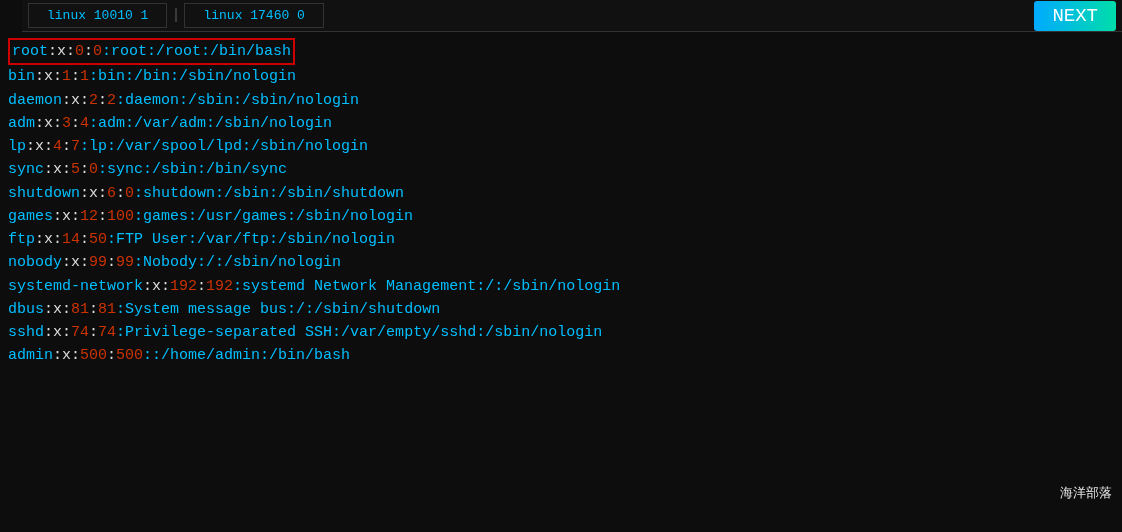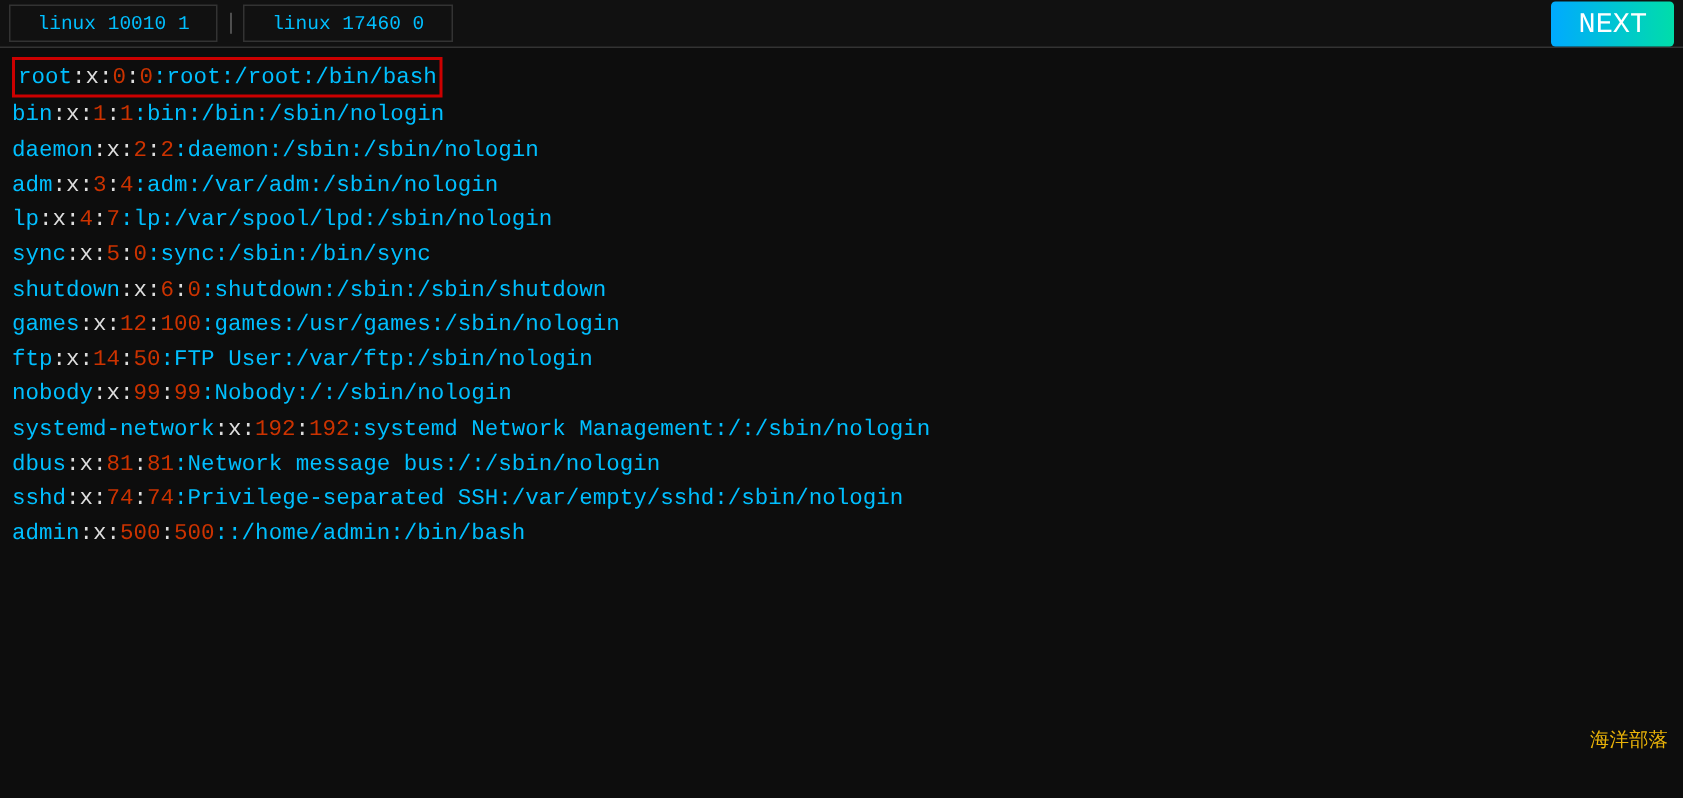"linux 10010 1" .top-bar { margin-left: none -> 22px }
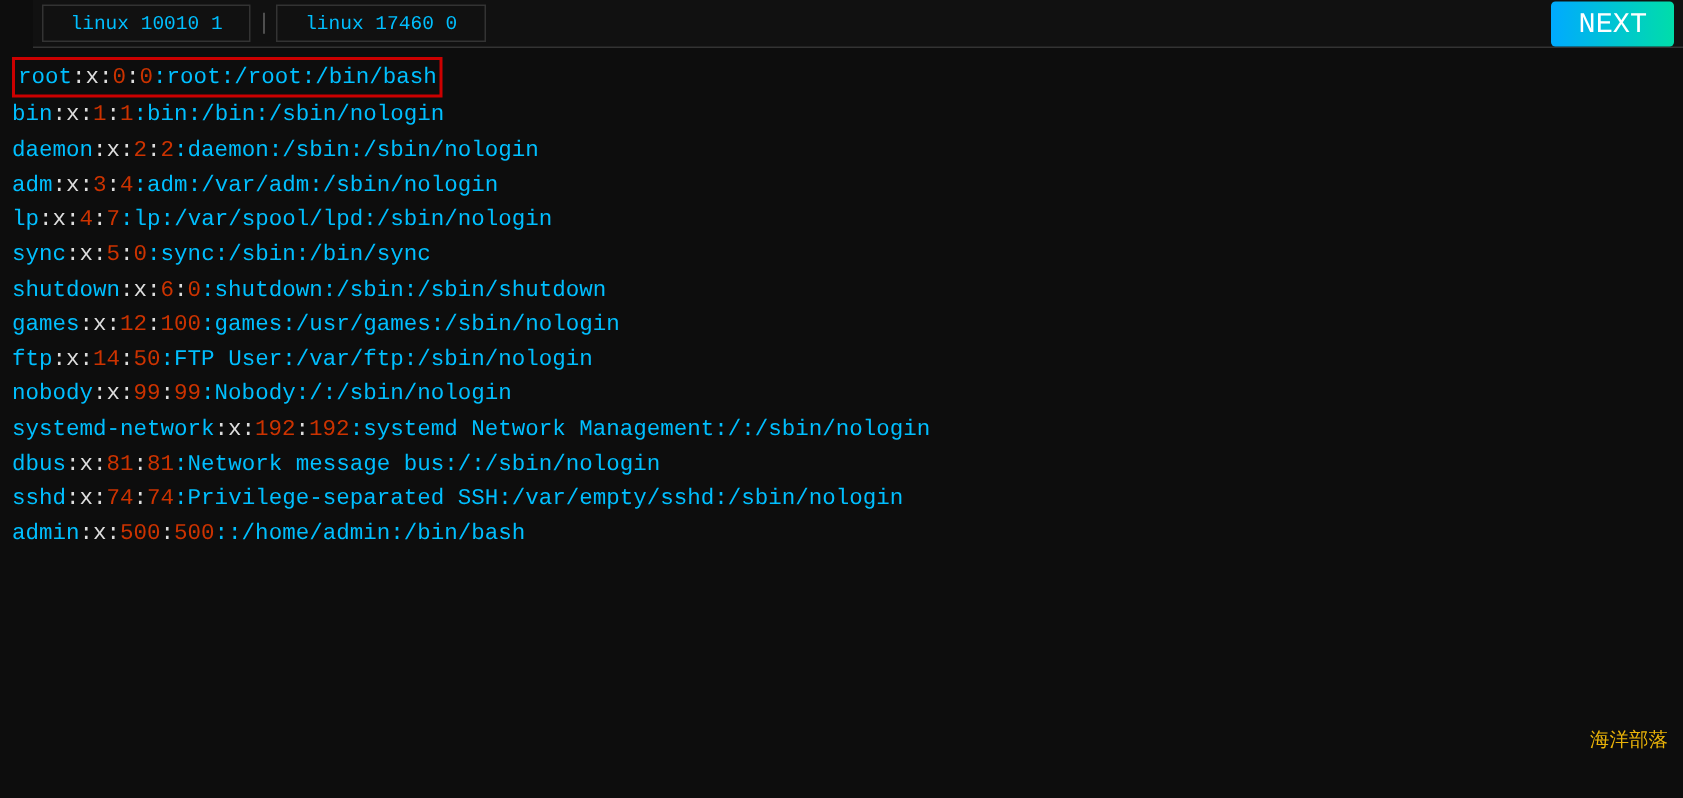":Network message bus:/:/sbin/nologin" span.cyan { text: :Network message bus:/:/sbin/nologin -> :System message bus:/:/sbin/shutdown }
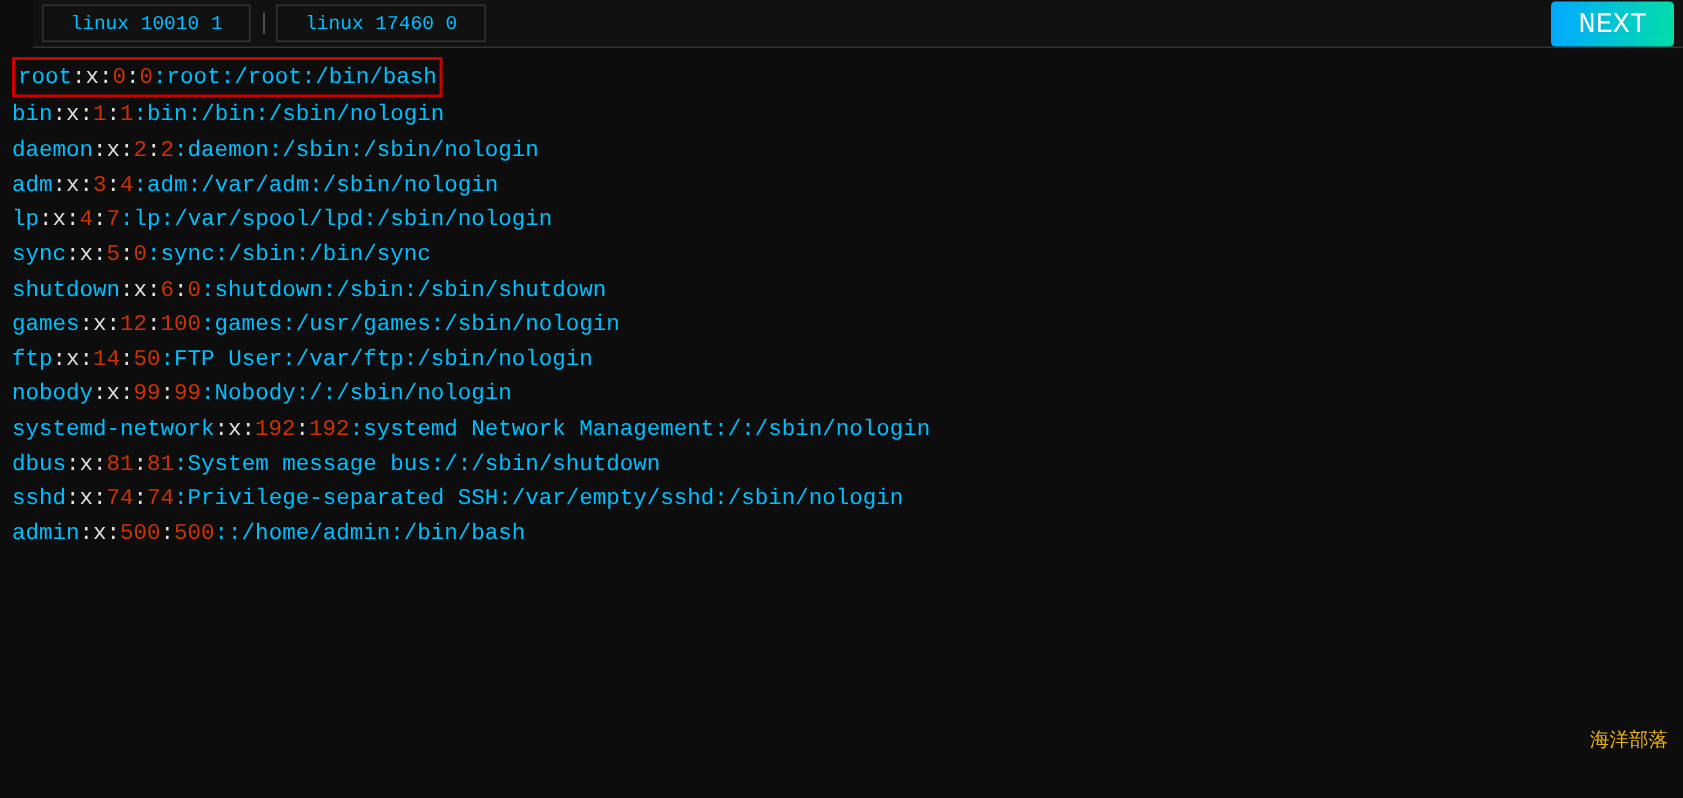"海洋部落" .watermark { color: #eab308 -> #e5e5e5 }
